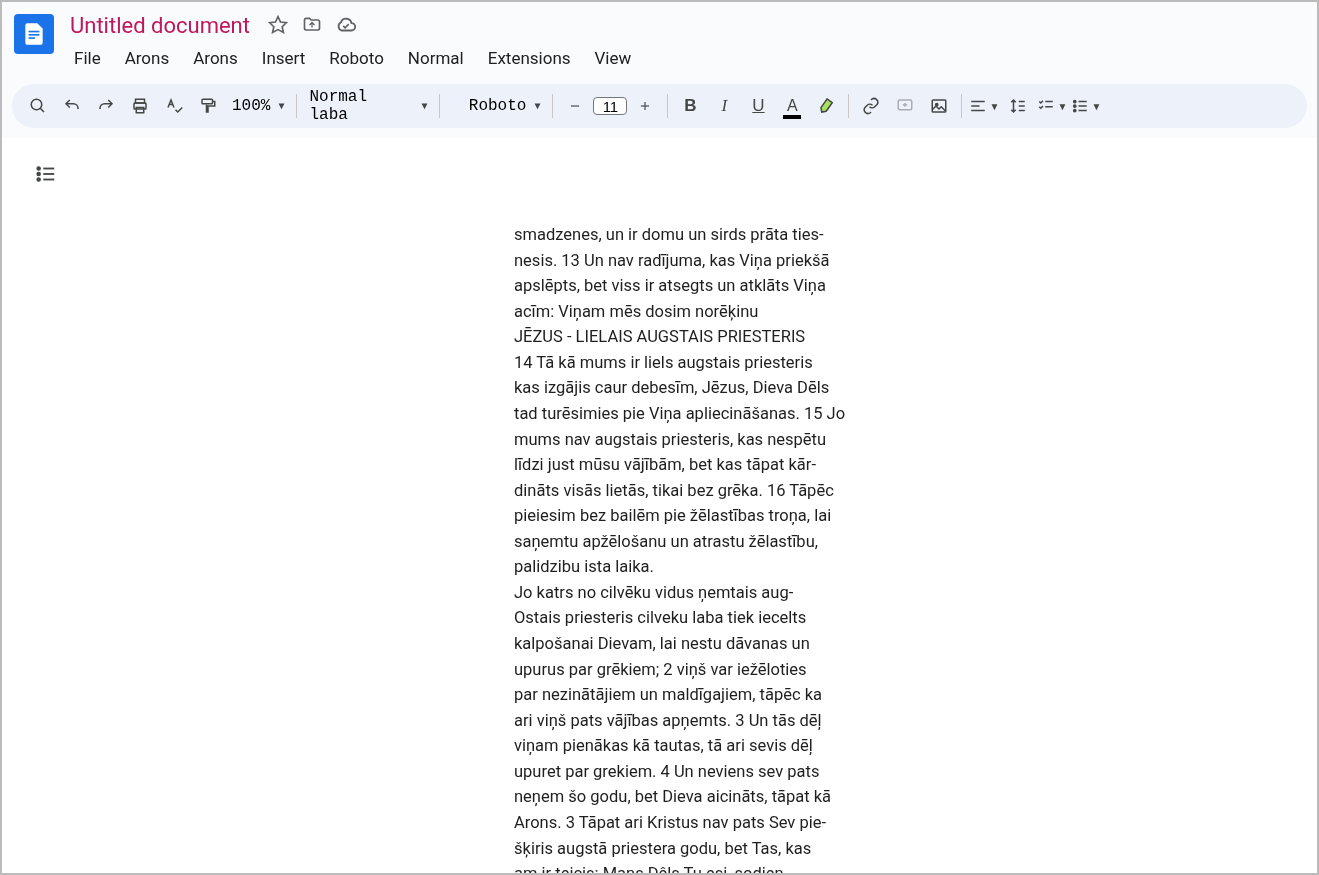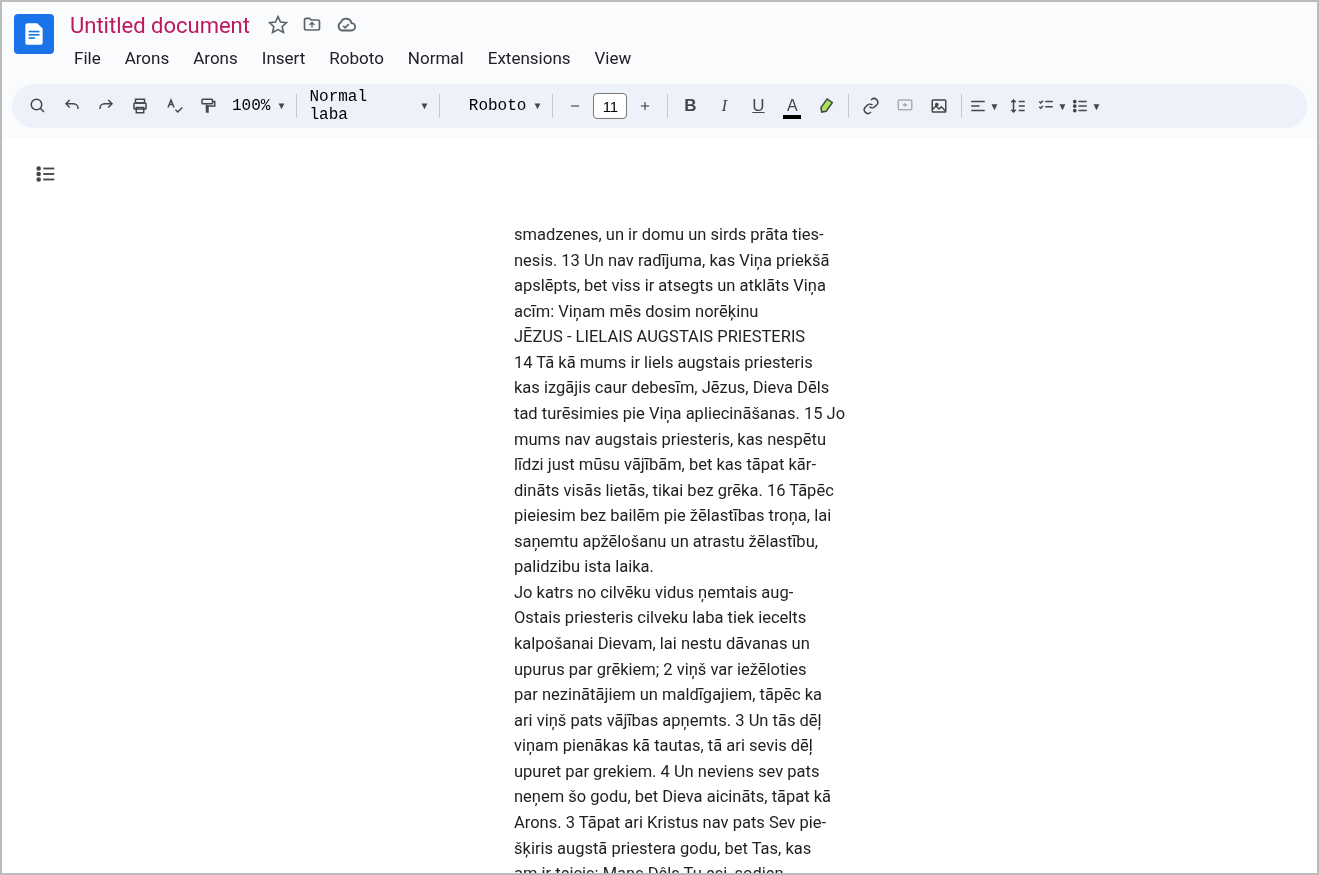"11" .font-size-input { height: 26px -> 18px }
